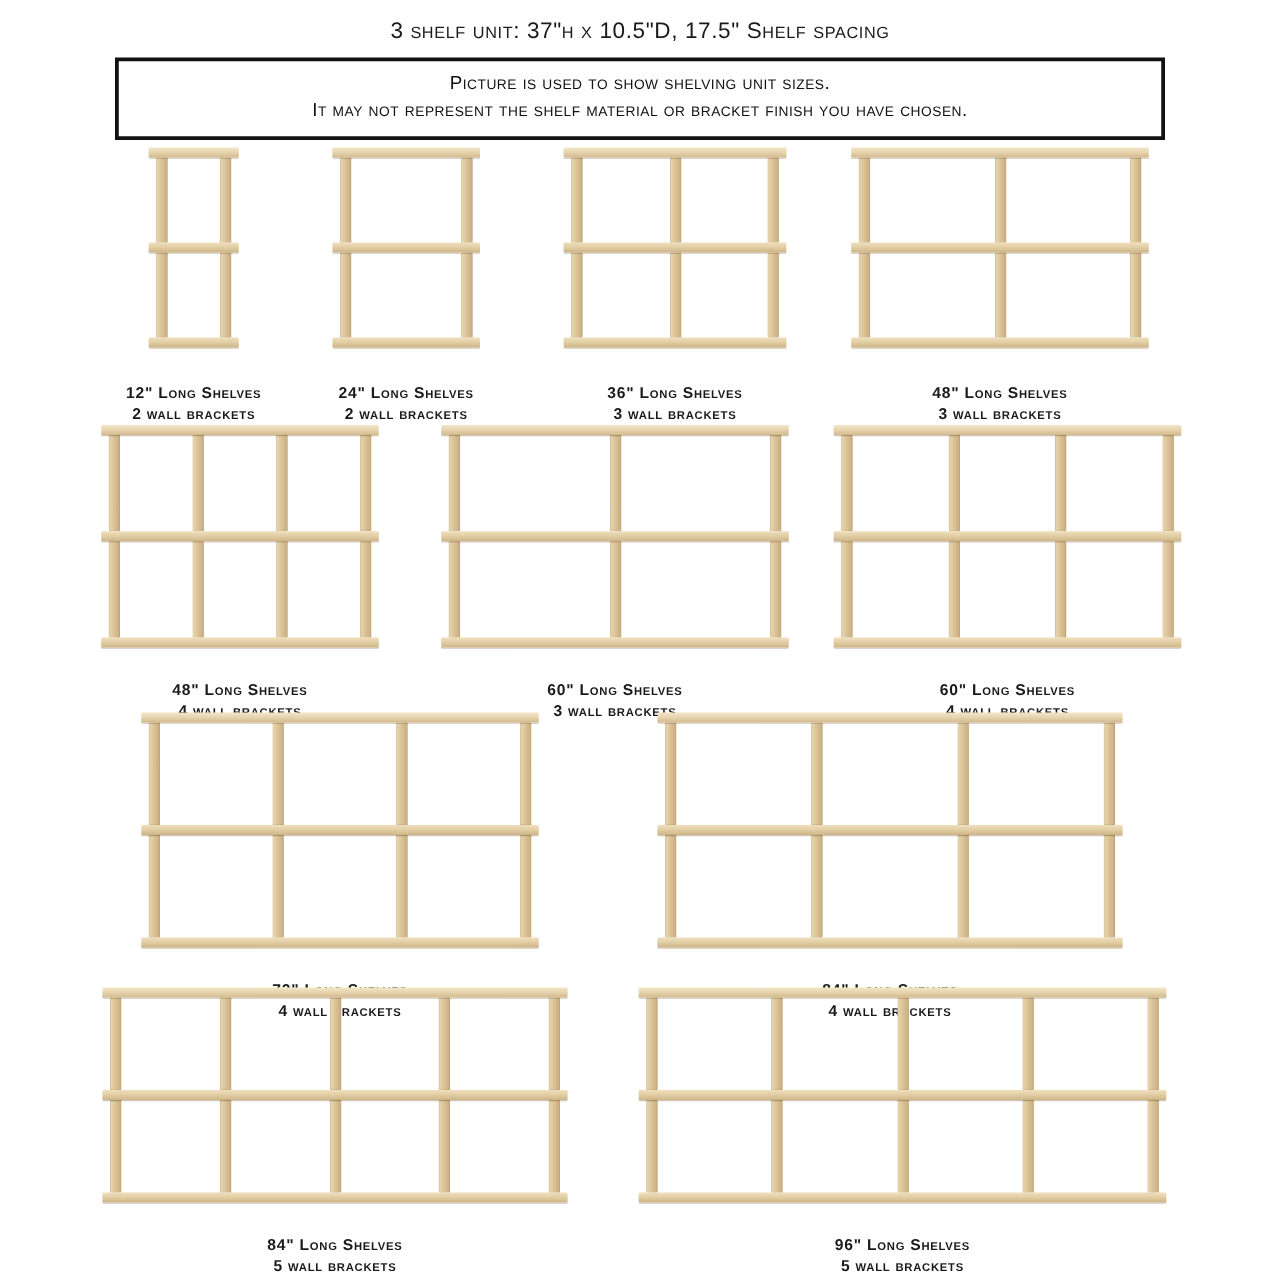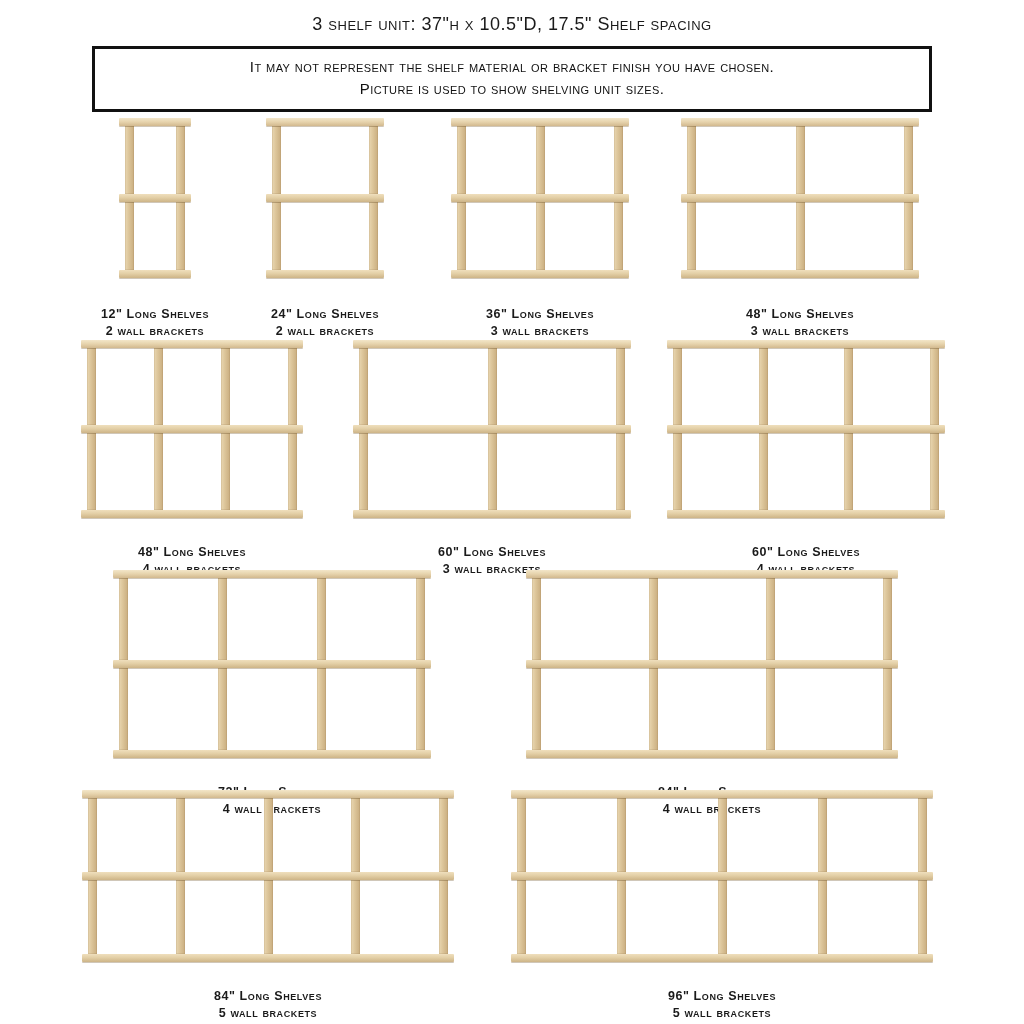"It may not represent the" div.notice-line { order: before "Picture is used to show" -> after "Picture is used to show" }
